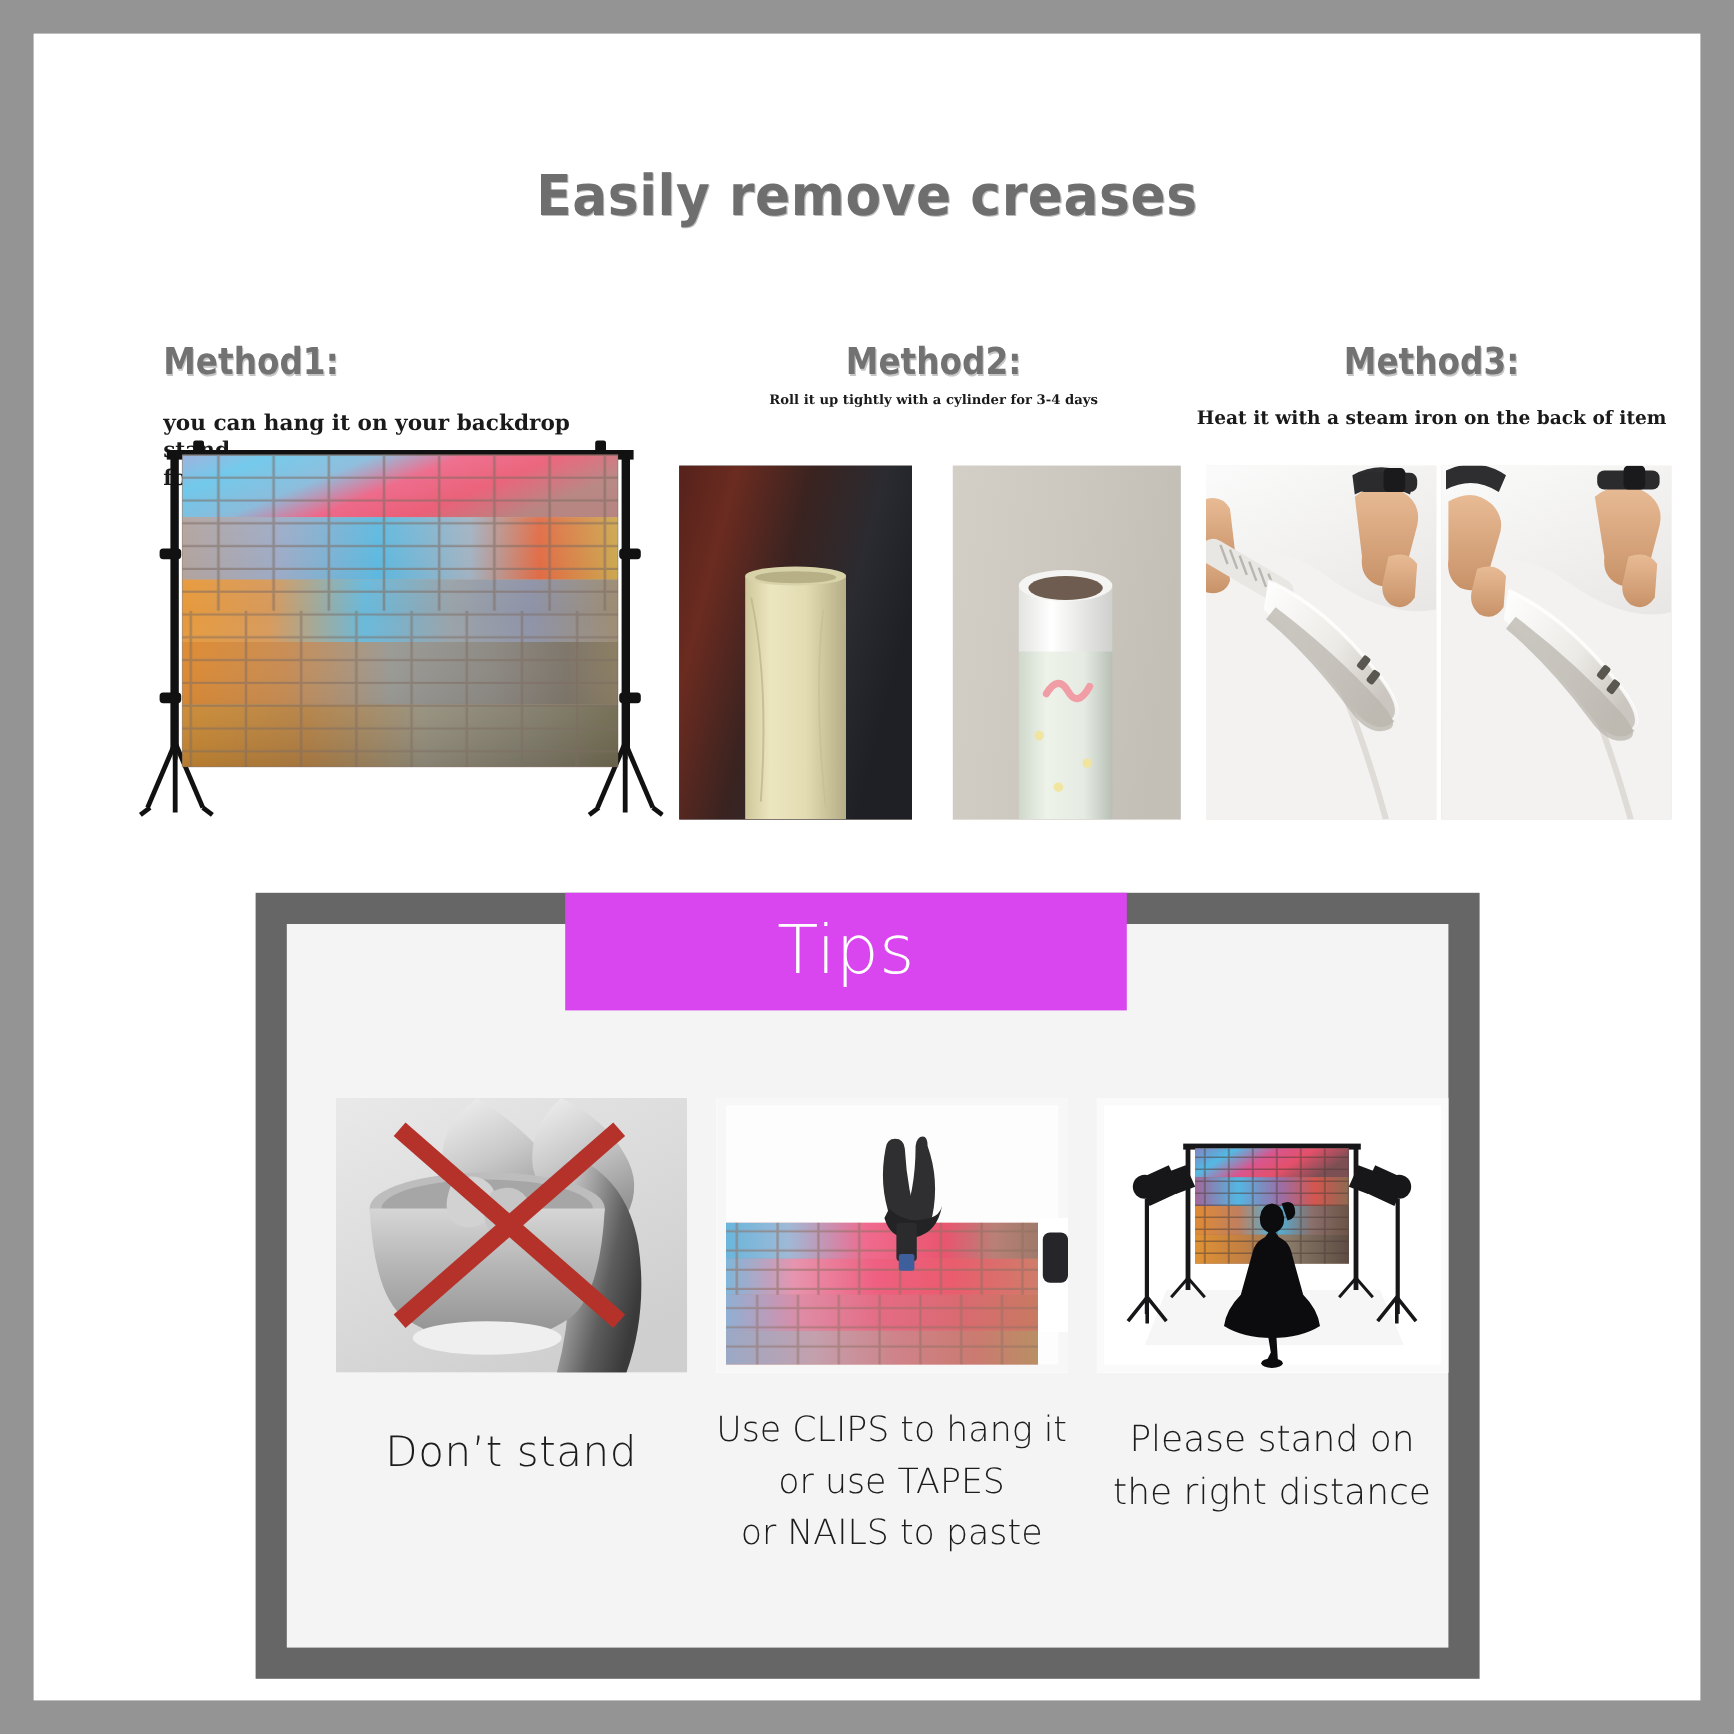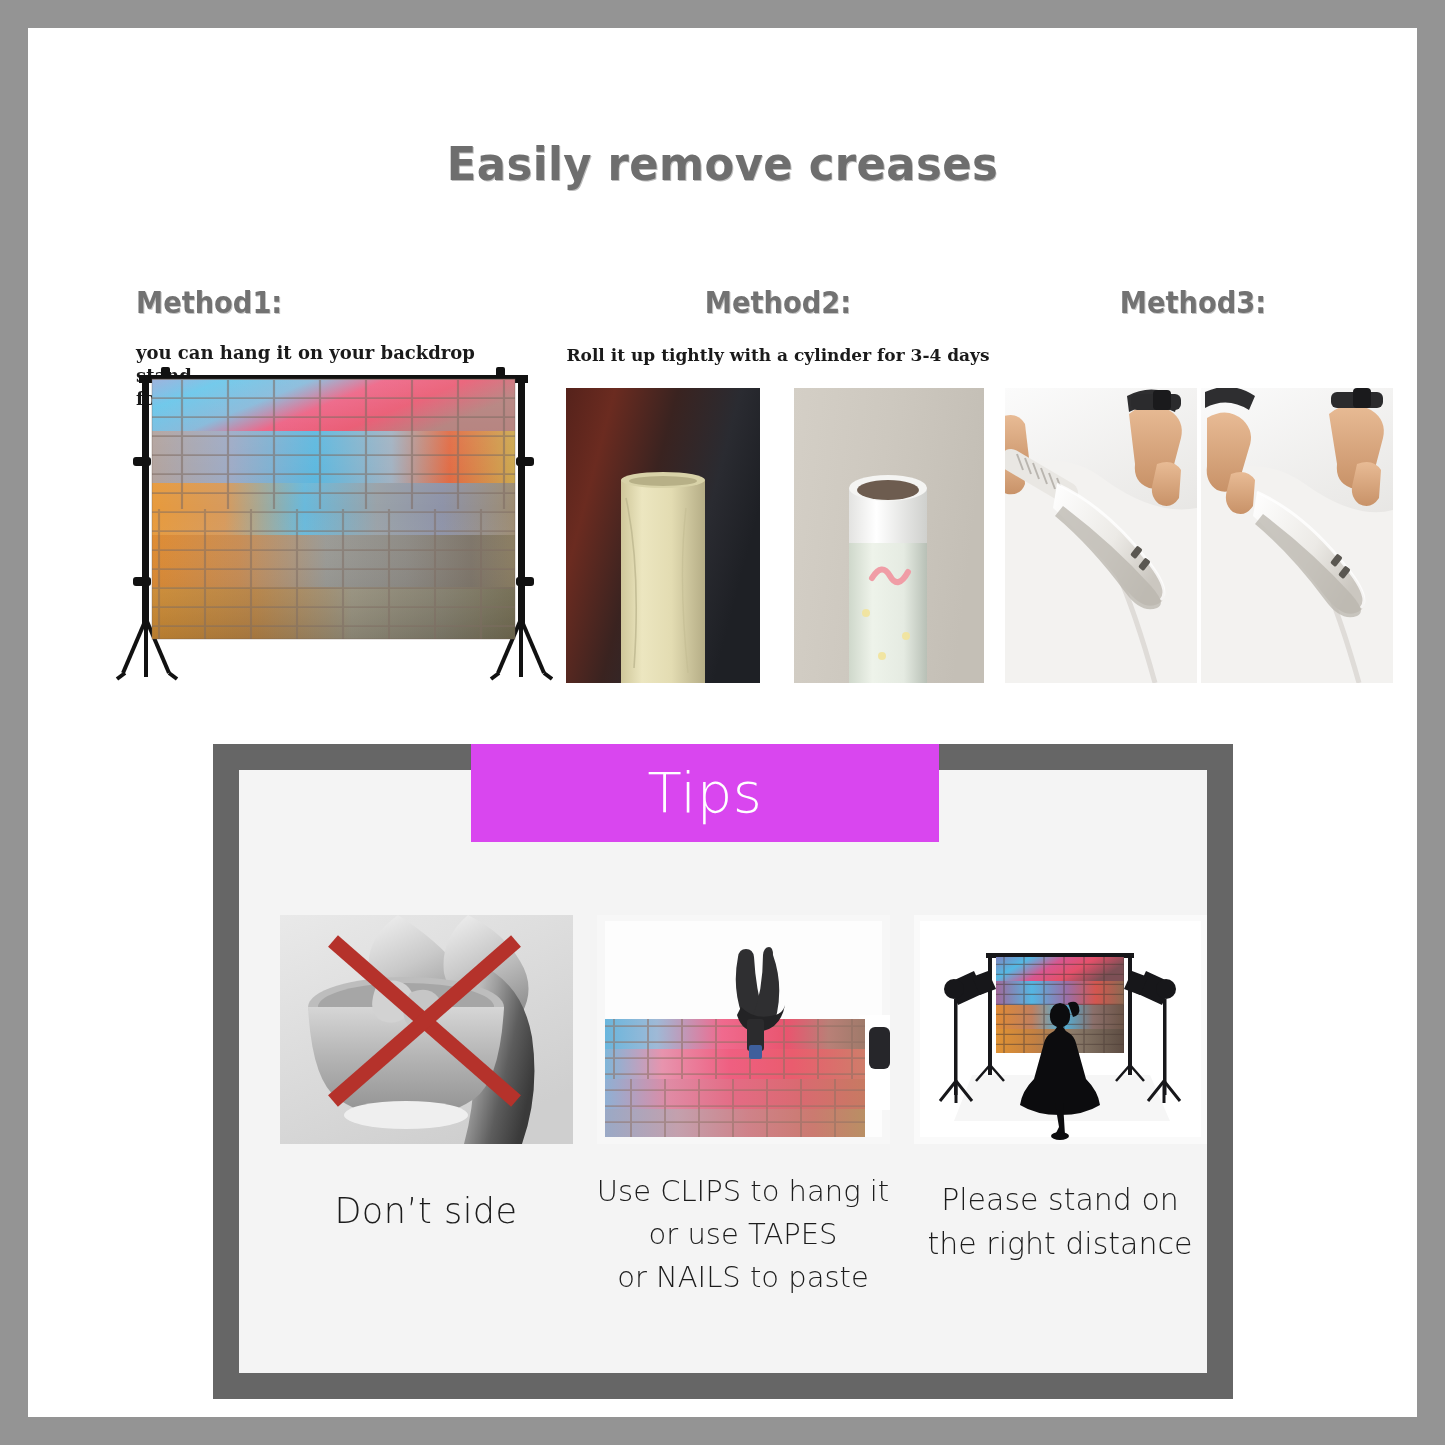"Roll it up tightly with" .m2 .m-body { font-size: 17px -> 11px; top: 307px -> 289px }
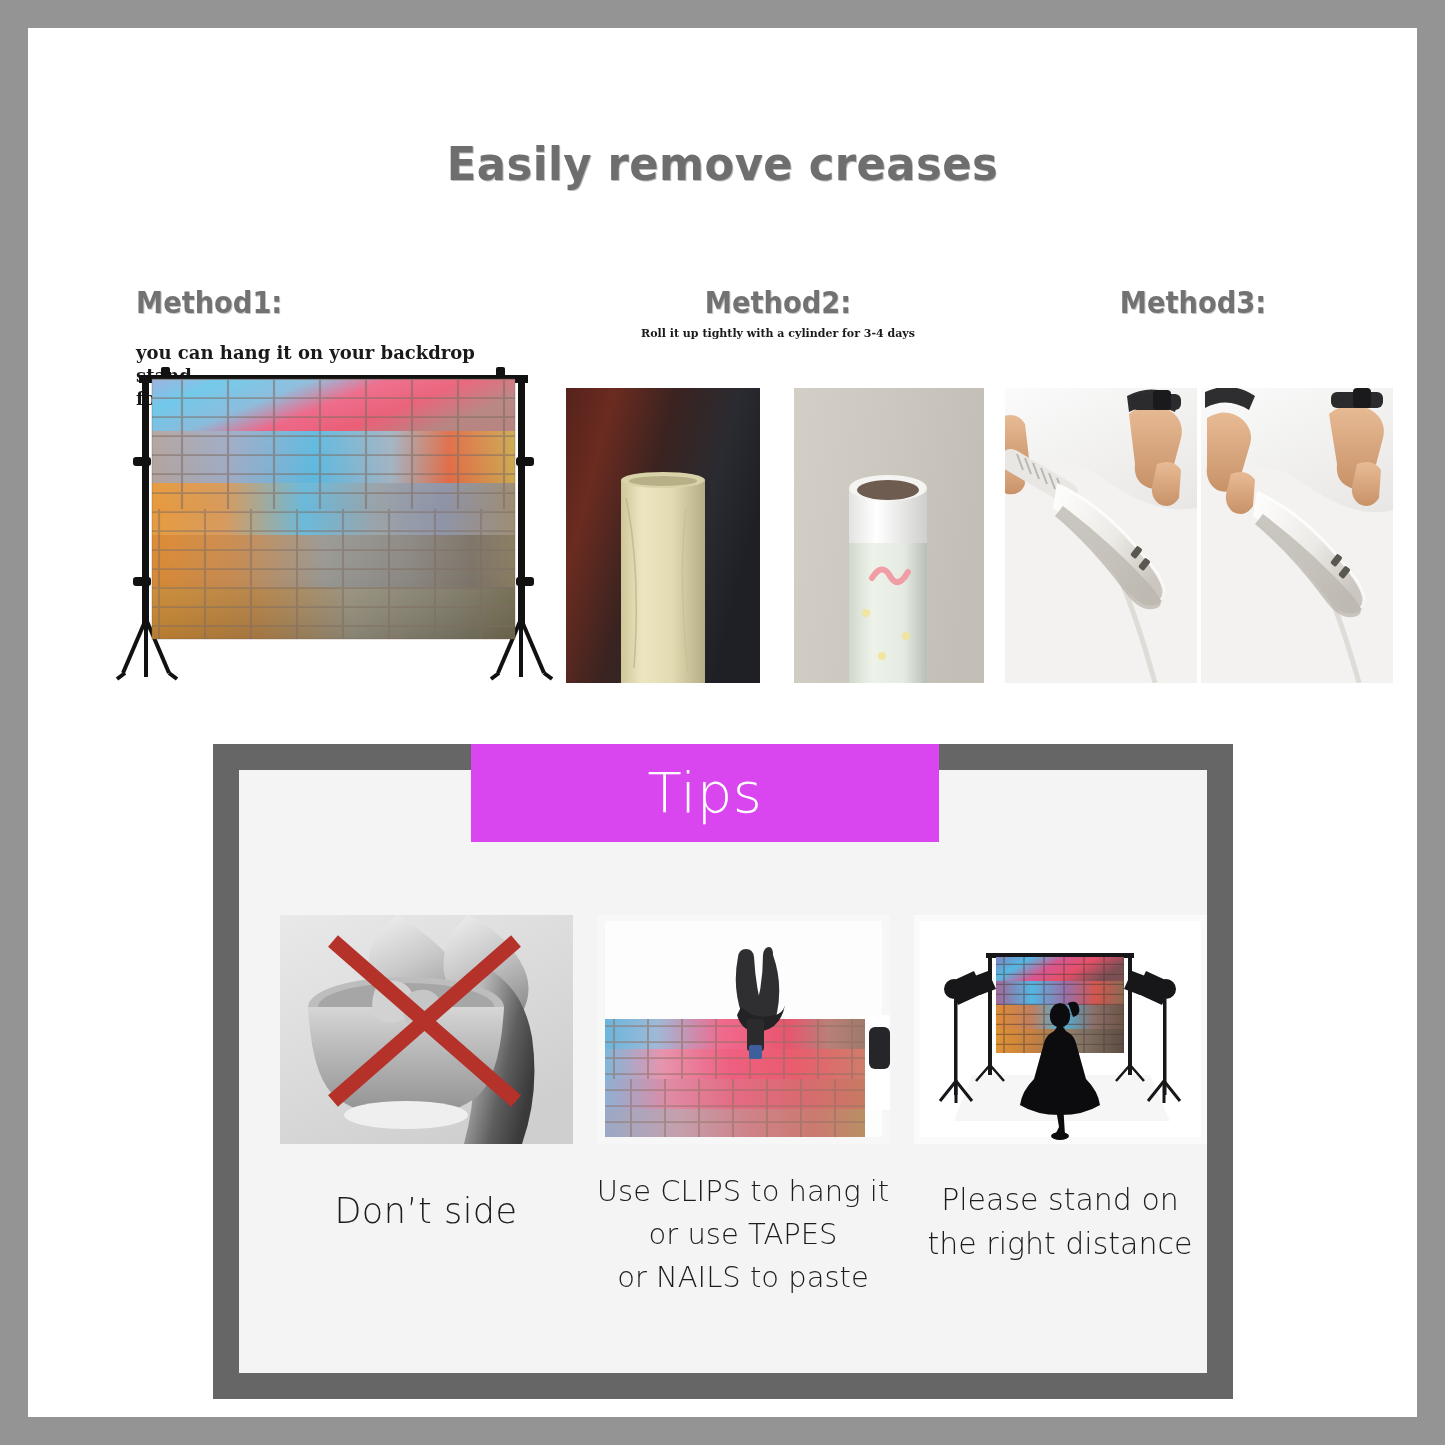"Heat it with a steam" div { html: none -> <div>Heat it with a steam iron on the back of item</div> }
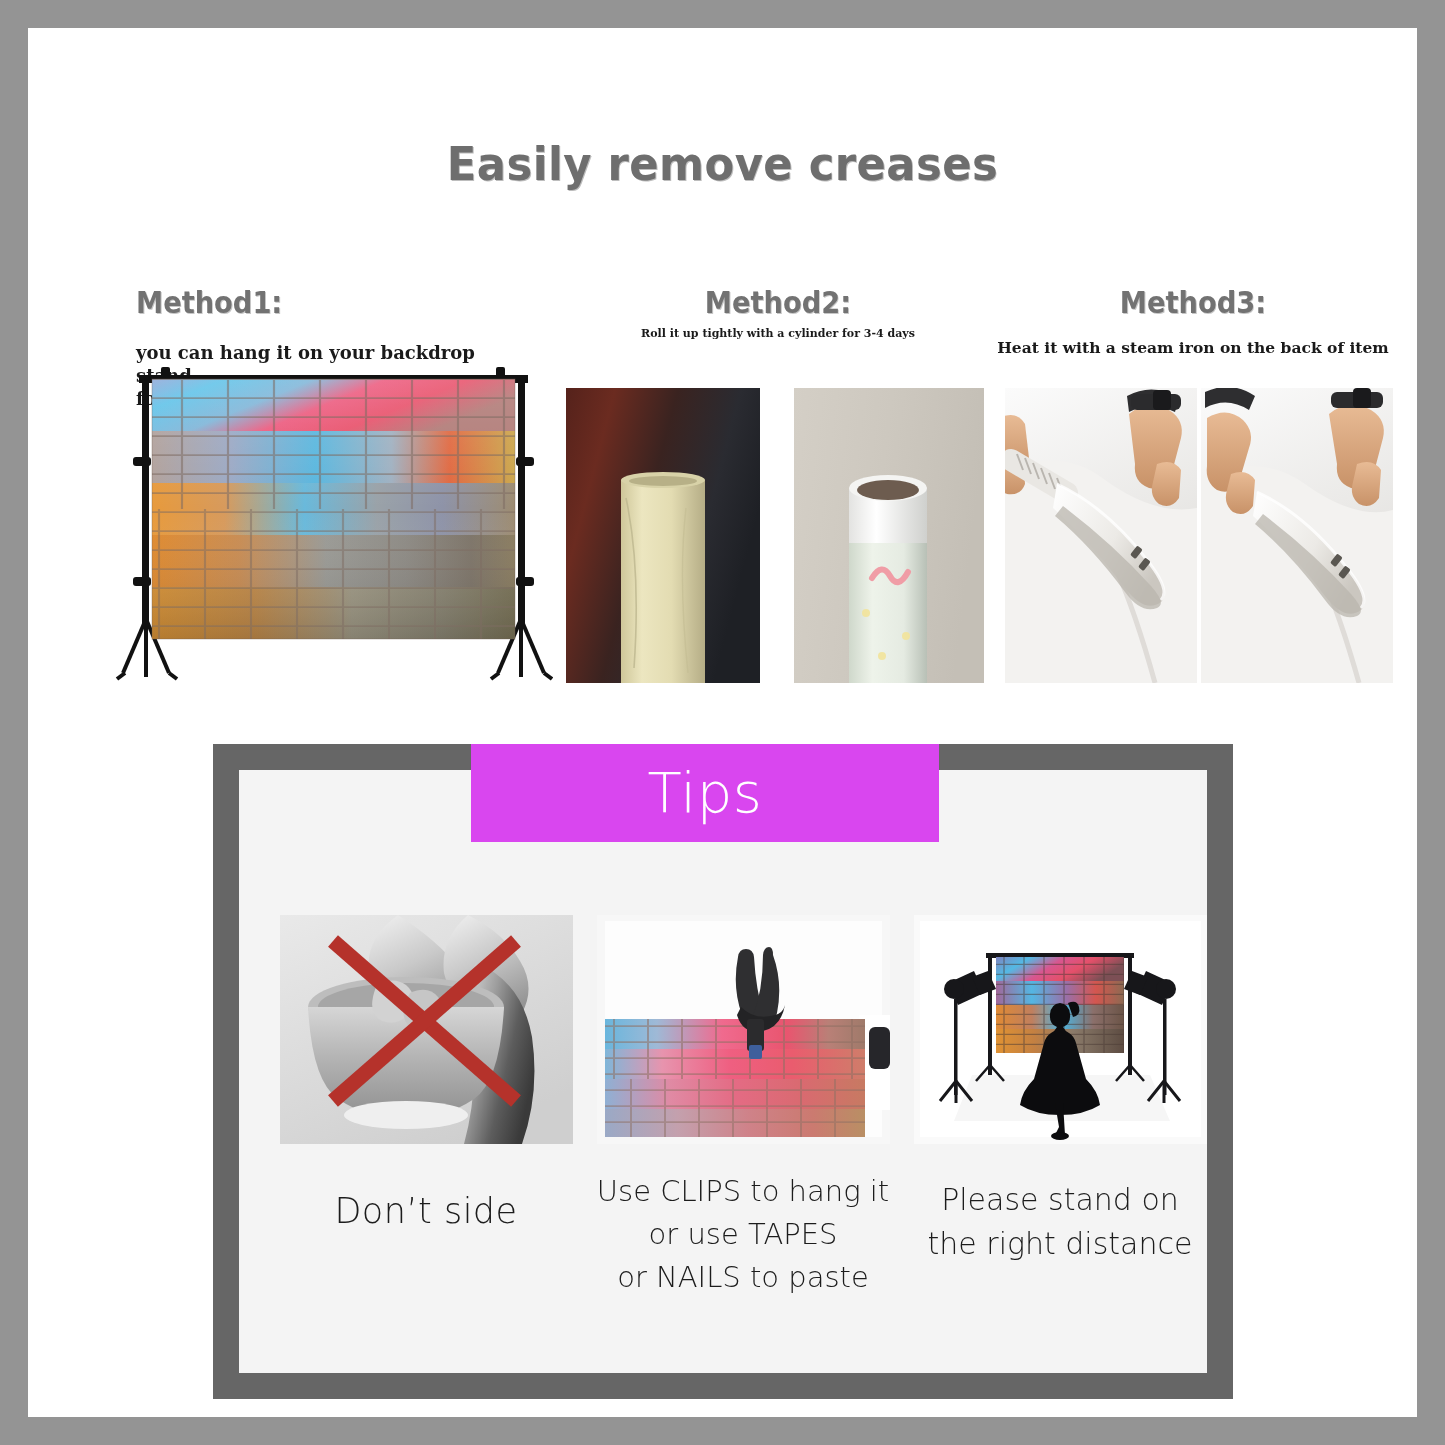"Don’t side" div { text: side -> stand }
